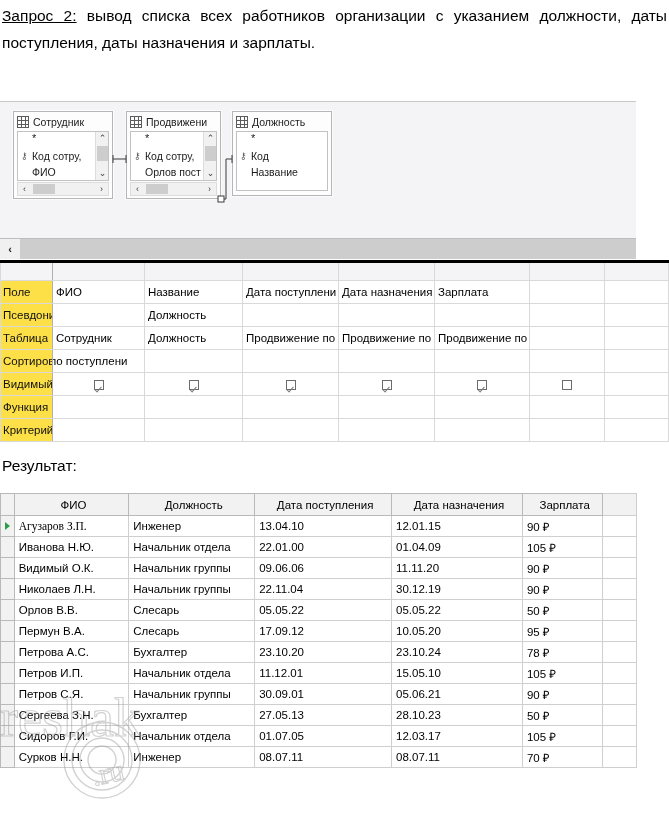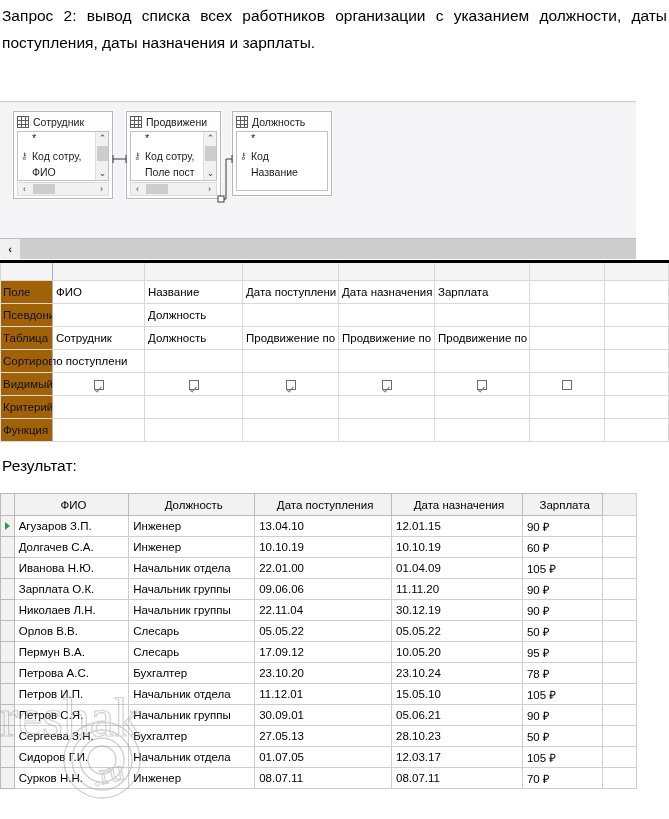"Запрос 2:" #task-heading .q-label { text-decoration: none -> underline }
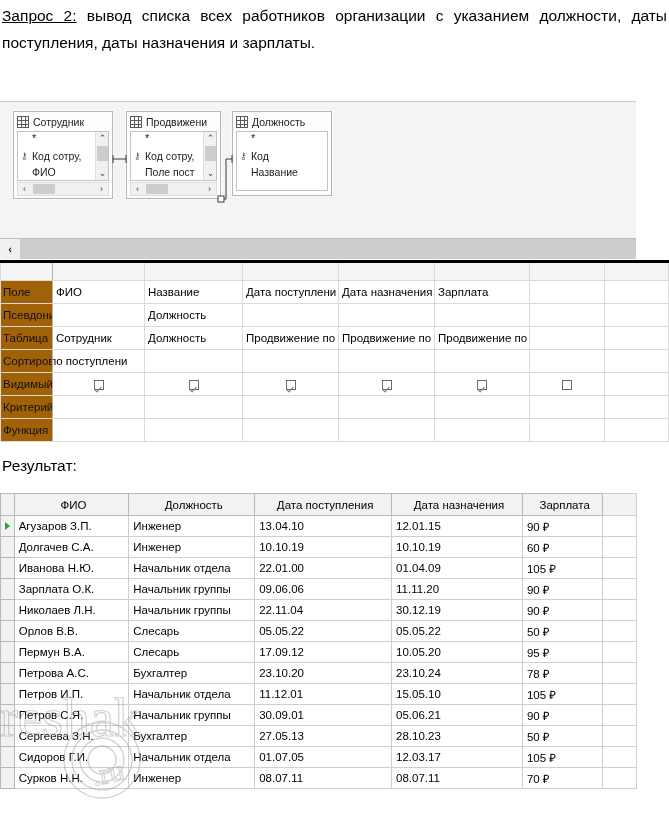"Поле пост" span.fname { text: Поле -> Орлов }
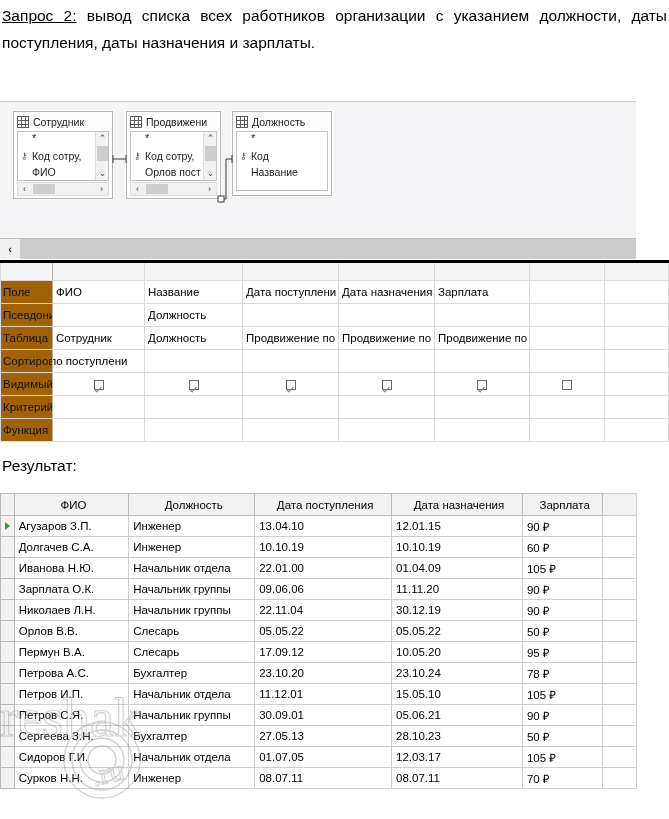"Поле" #qbe-grid td.rowhead { background: #a16207 -> #fde047 }
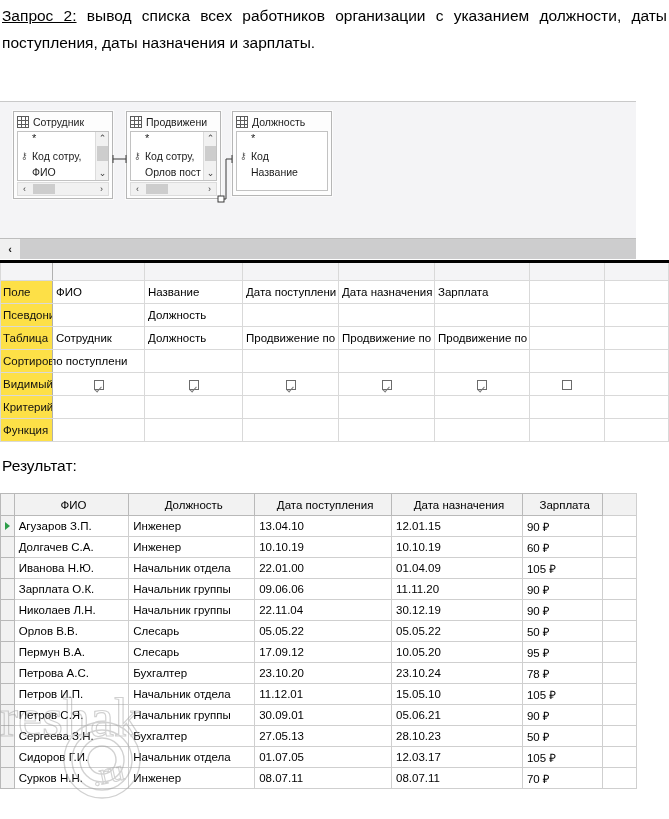"Критерий" tr { order: before "Функция" -> after "Функция" }
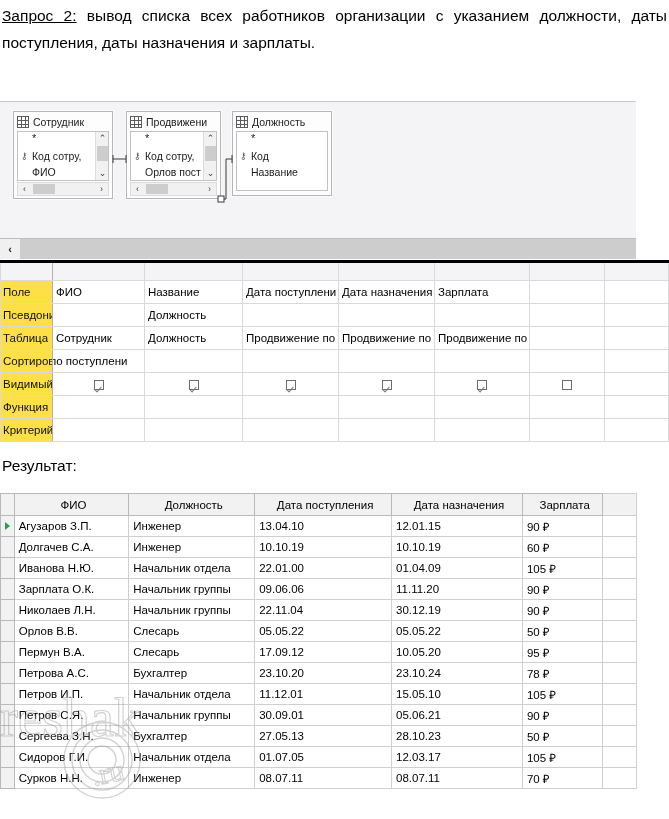"Агузаров З.П." #result-table tr.current td.data-first { font-family: none -> Liberation Serif, serif }
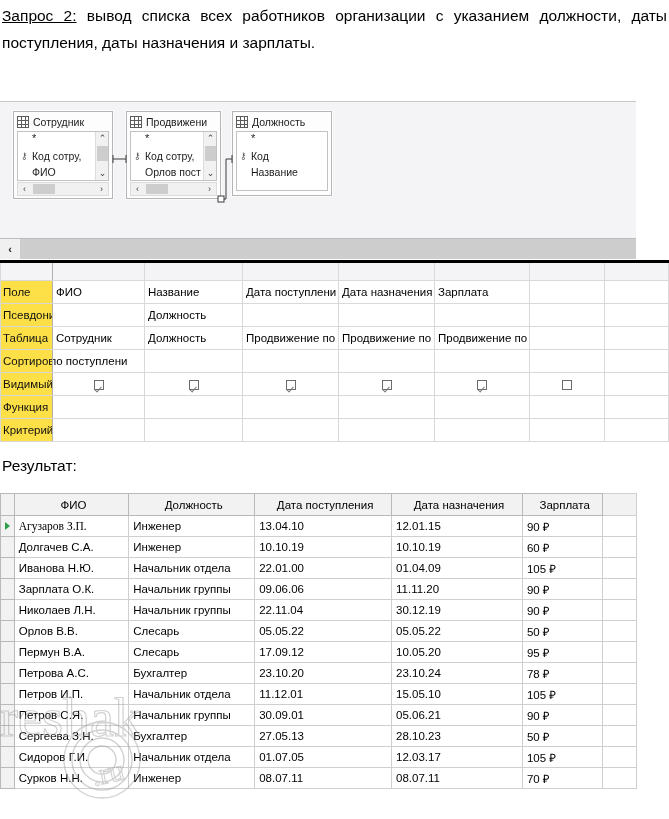"Долгачев С.А." tr { html: <tr> <td></td> <td>Долгачев С.А.</td> <td>Инженер</td> <td>10.10.19</td> <td>10.10.19</td> <td>60 ₽</td> <td></td> </tr> -> none }
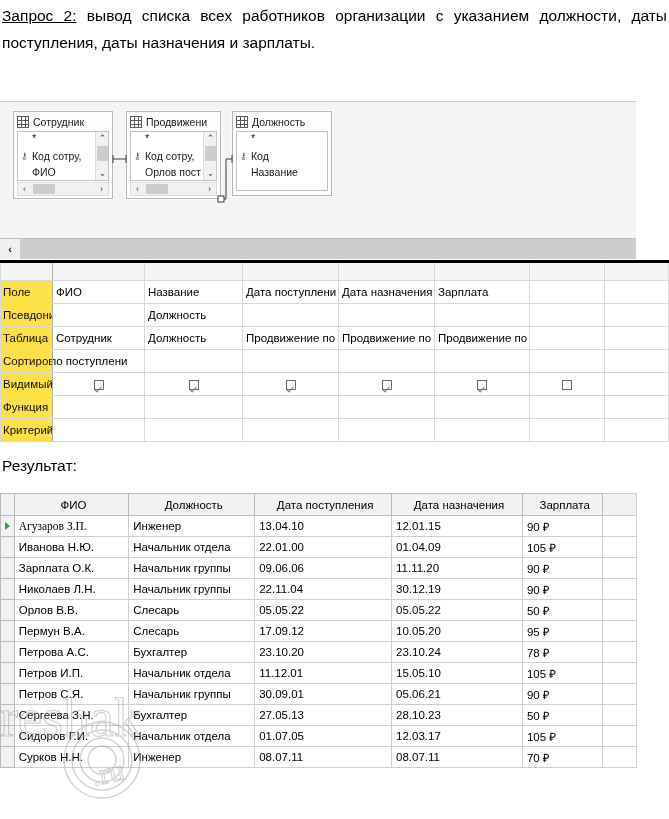"Зарплата О.К." td.col-fio { text: Зарплата -> Видимый }
